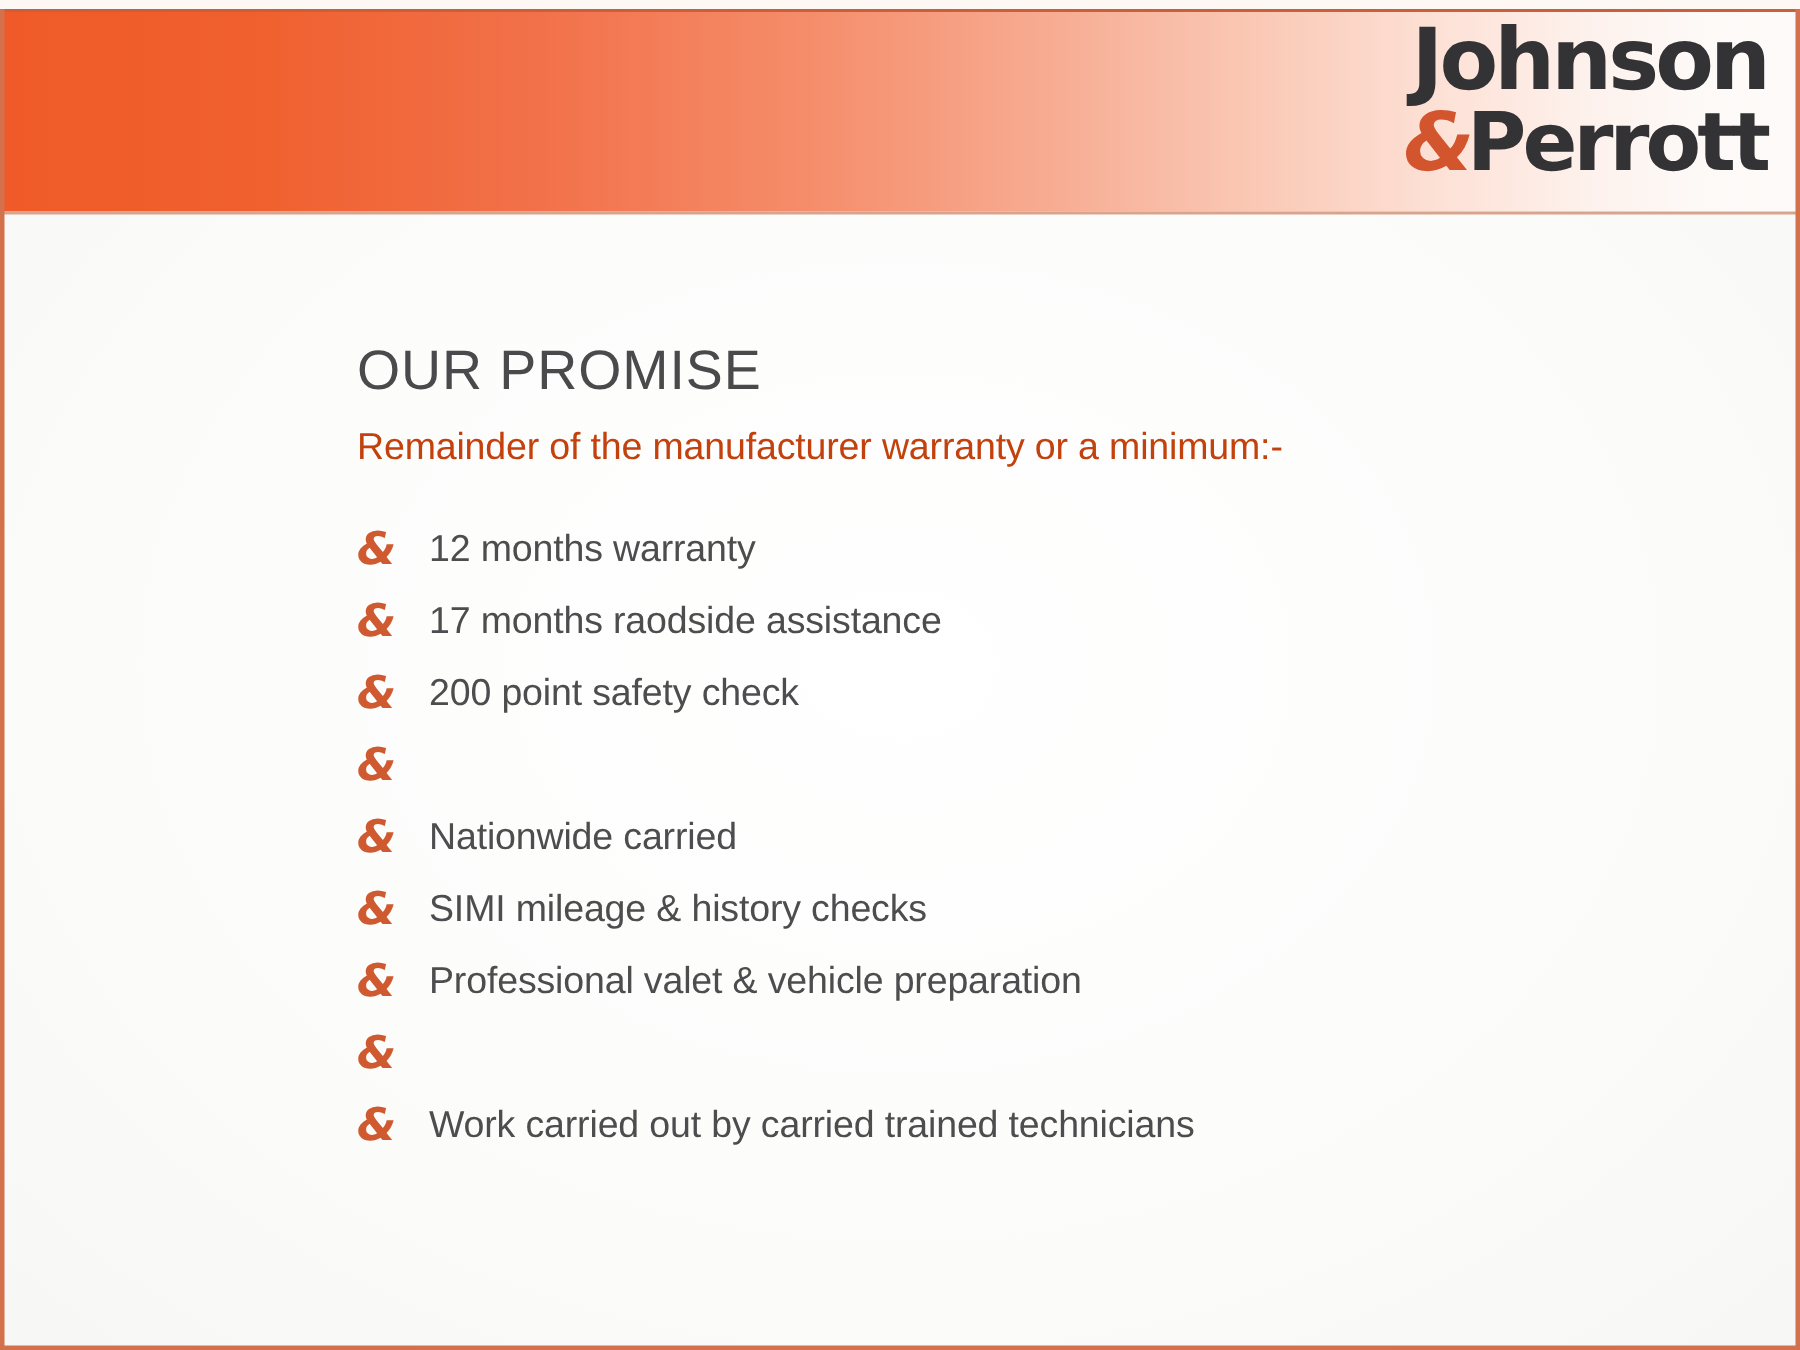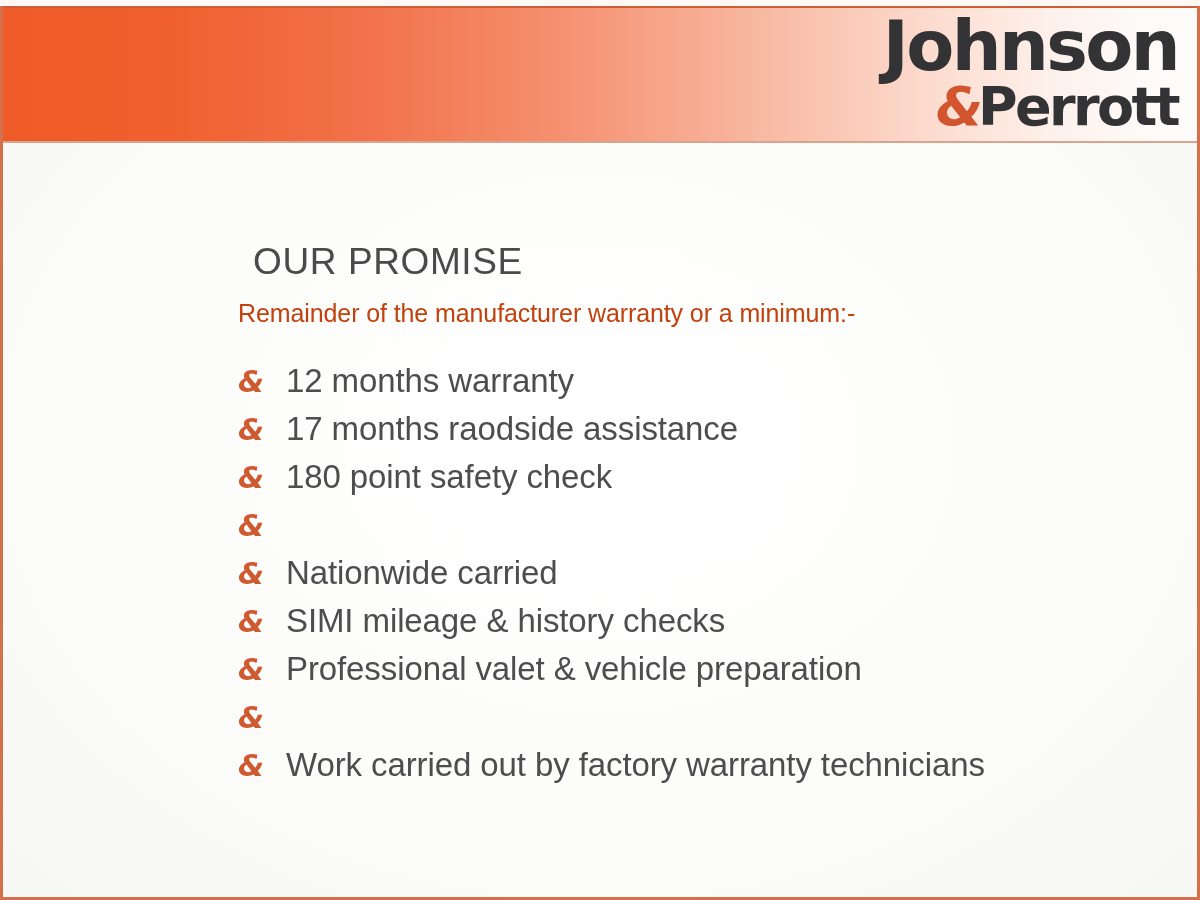"Johnson" .logo-line1 { font-size: 70px -> 57px }
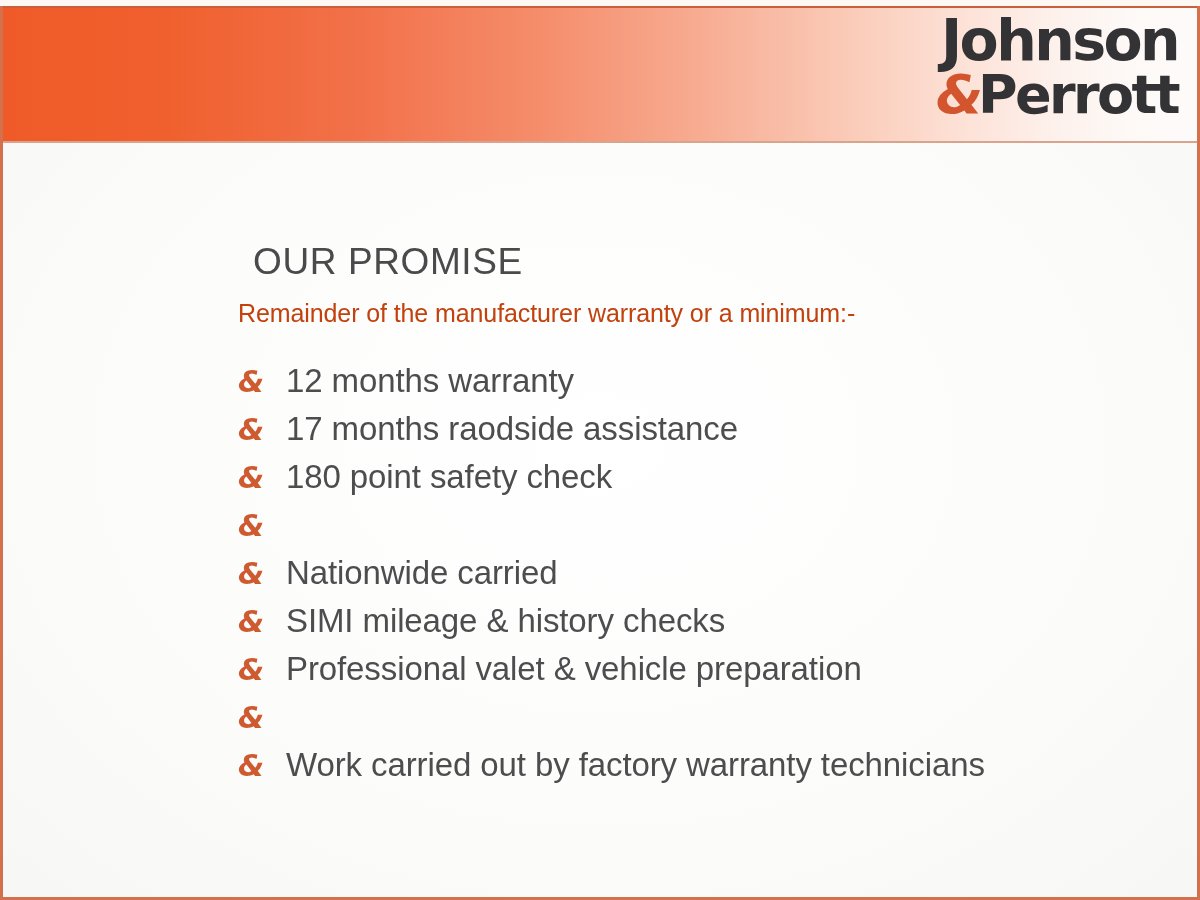"OUR PROMISE" .page-title { margin: 15px -> 0 }
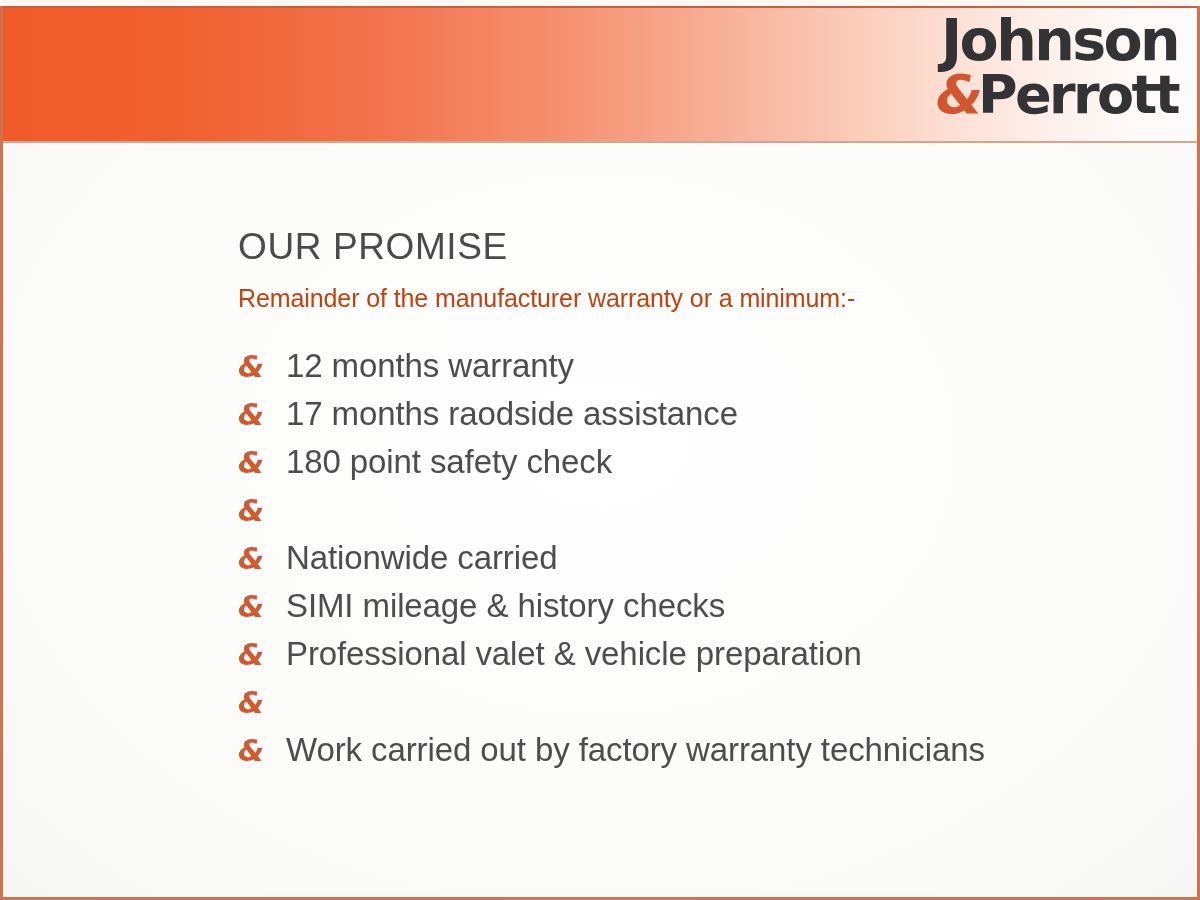"12 months warranty" .promise-text { font-size: 33px -> 25px }
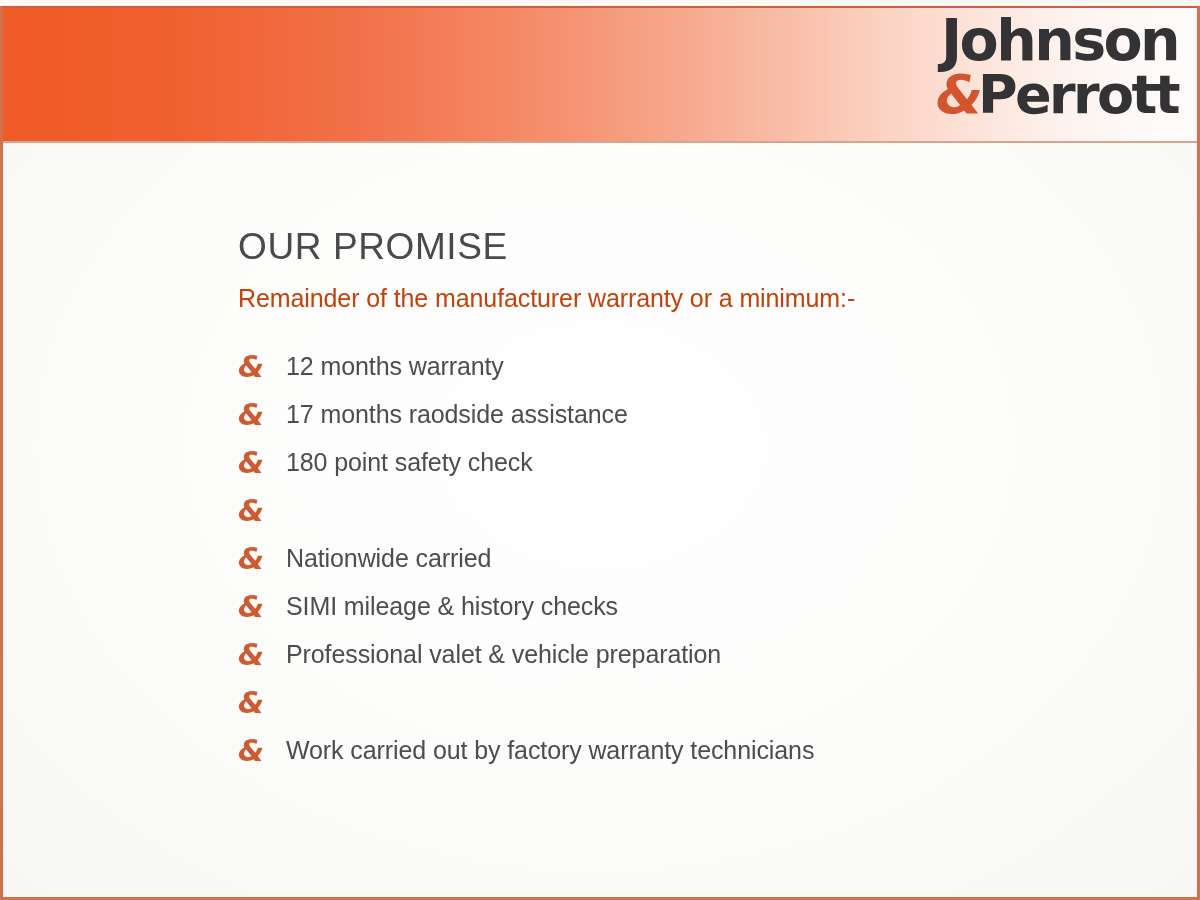"180 point safety check" span.promise-text { text: 180 -> 200 }
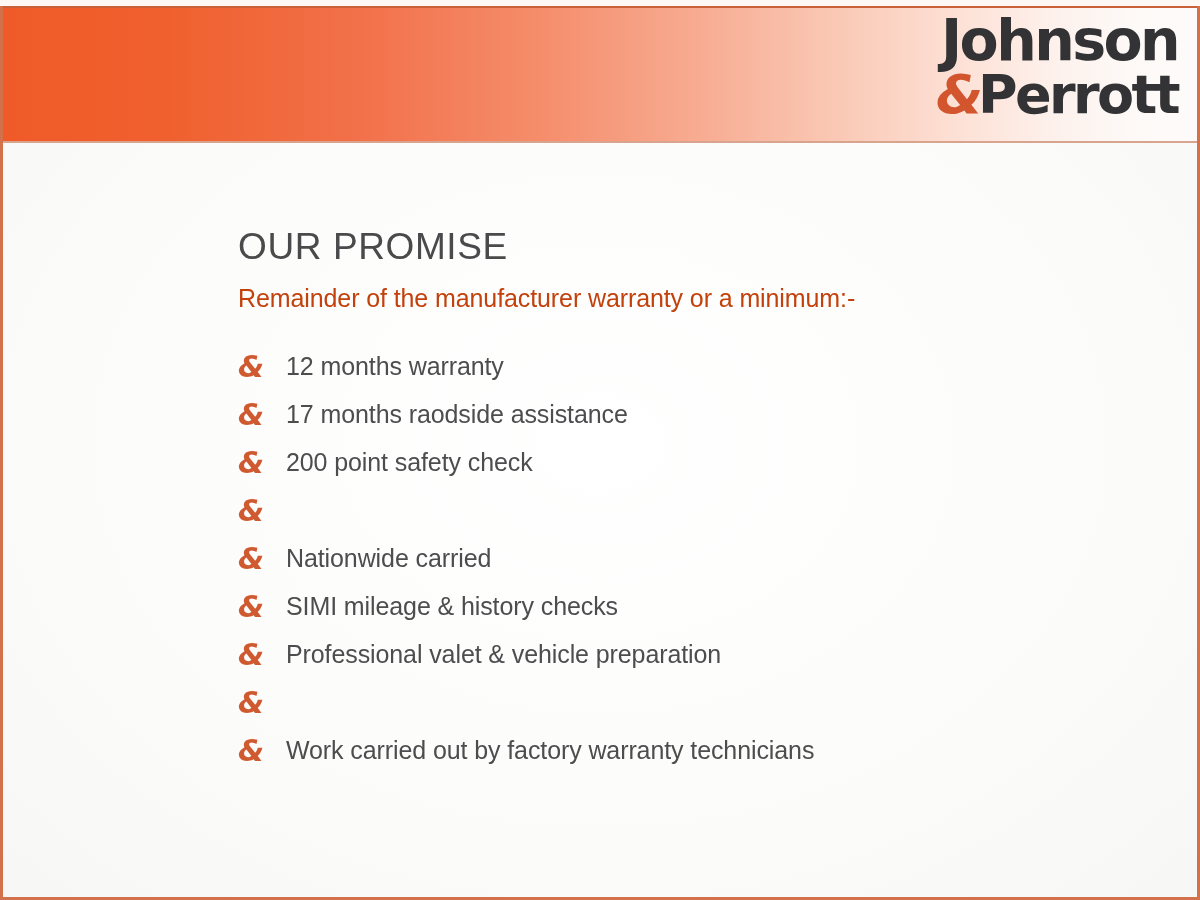"Work carried out by factory" span.promise-text { text: factory warranty -> carried trained }
